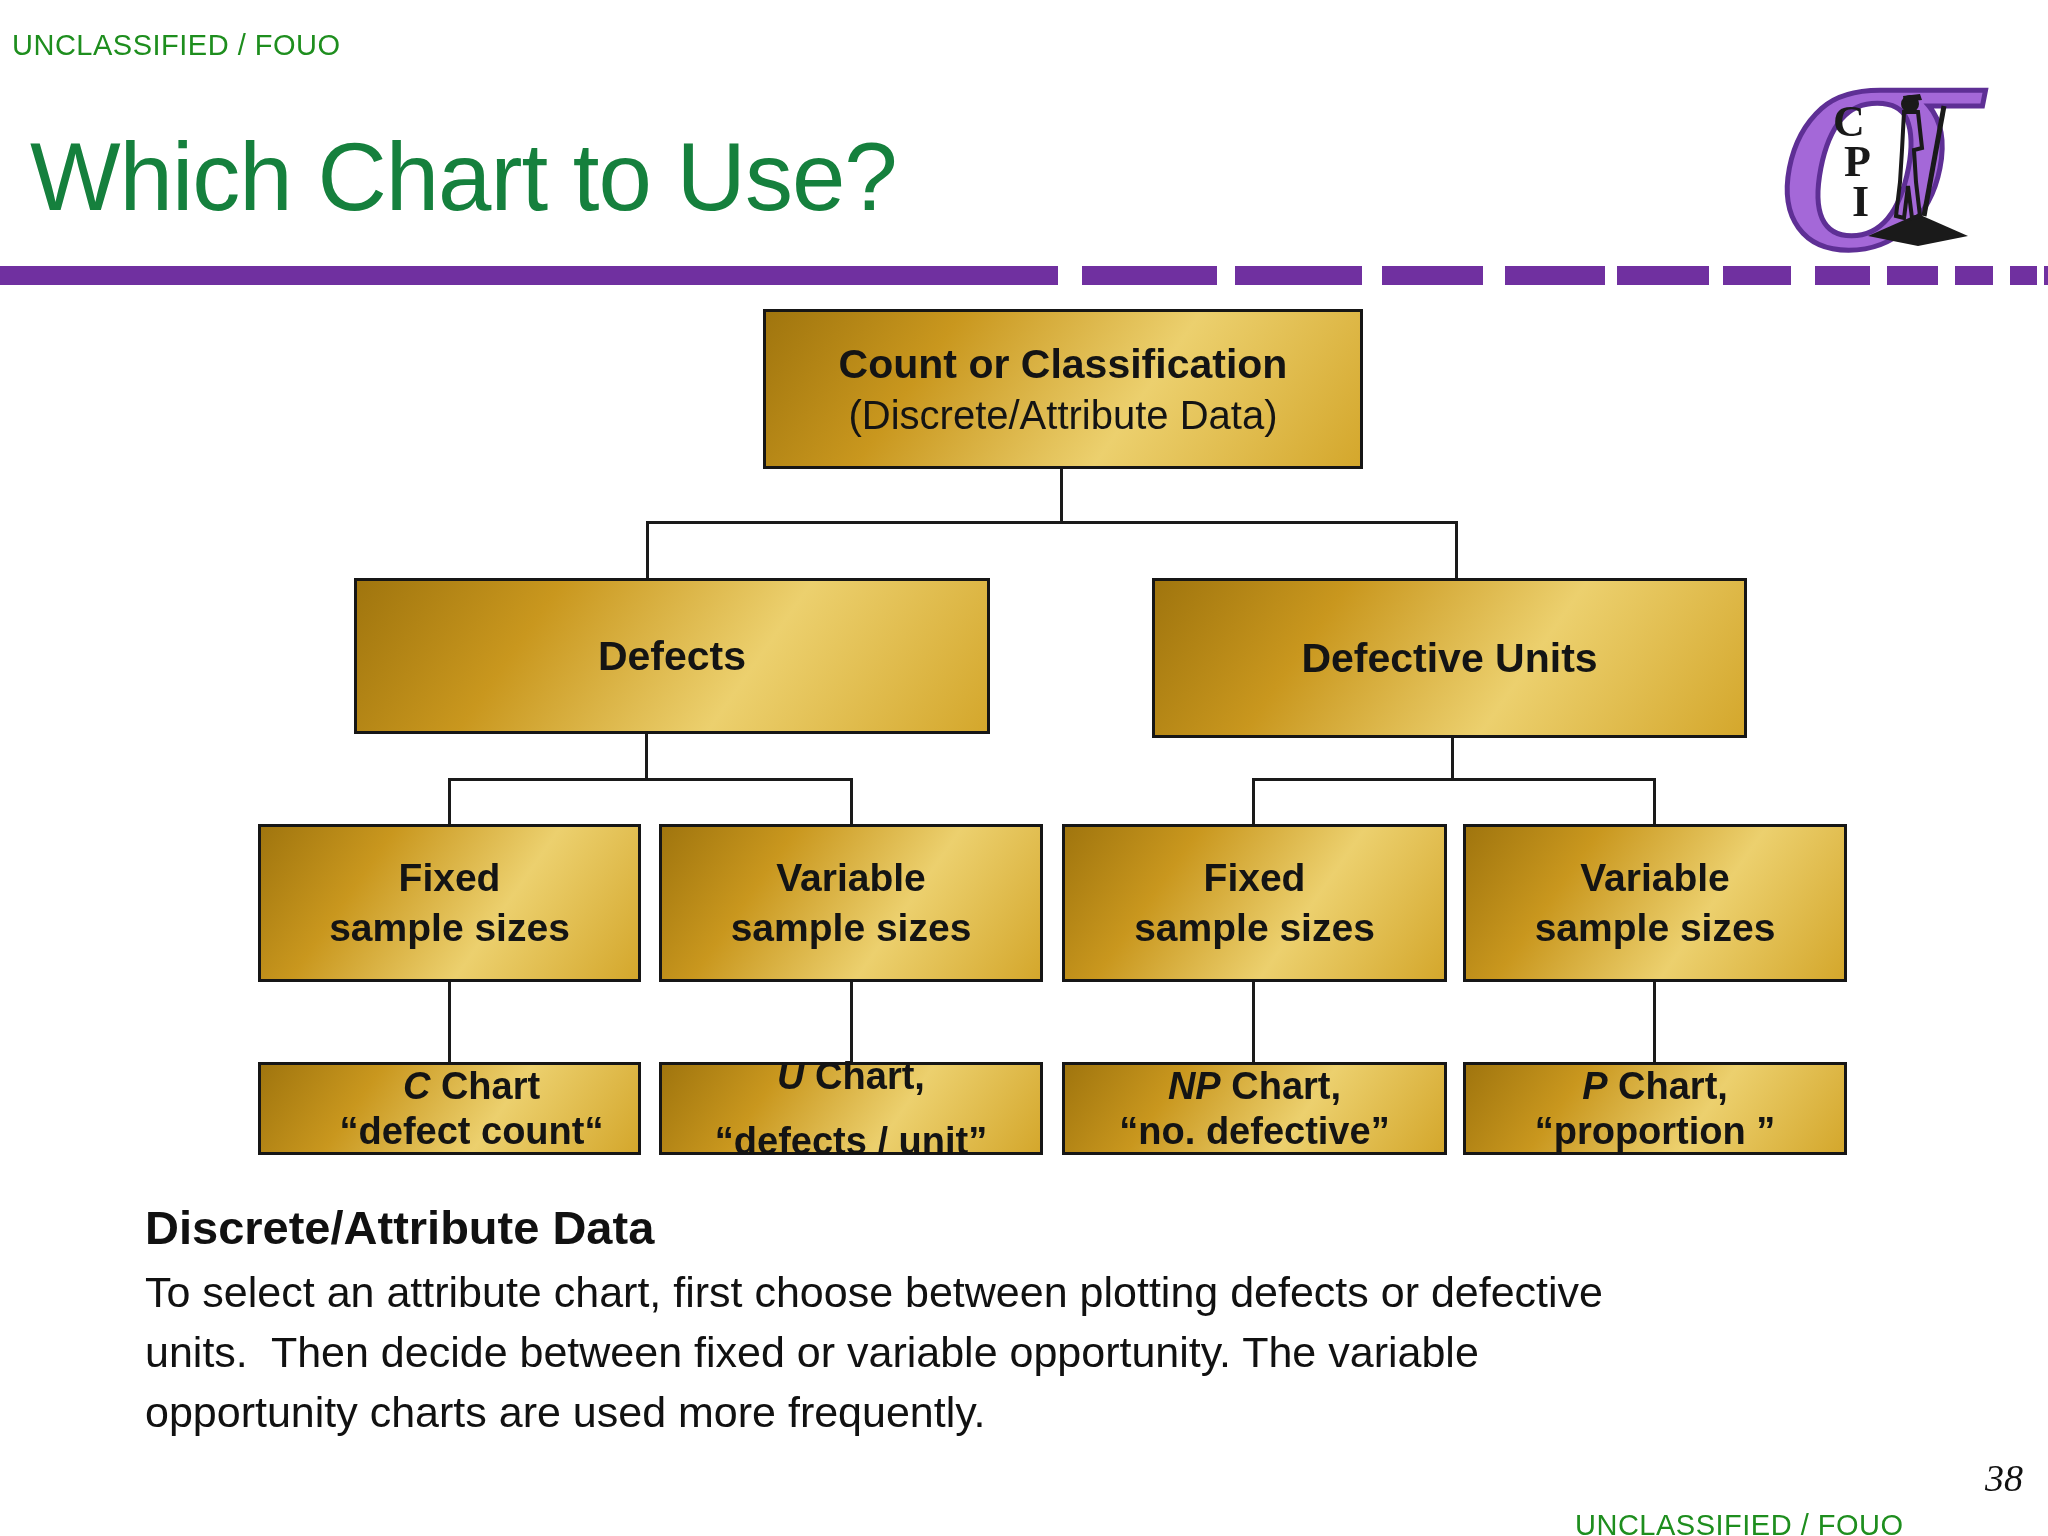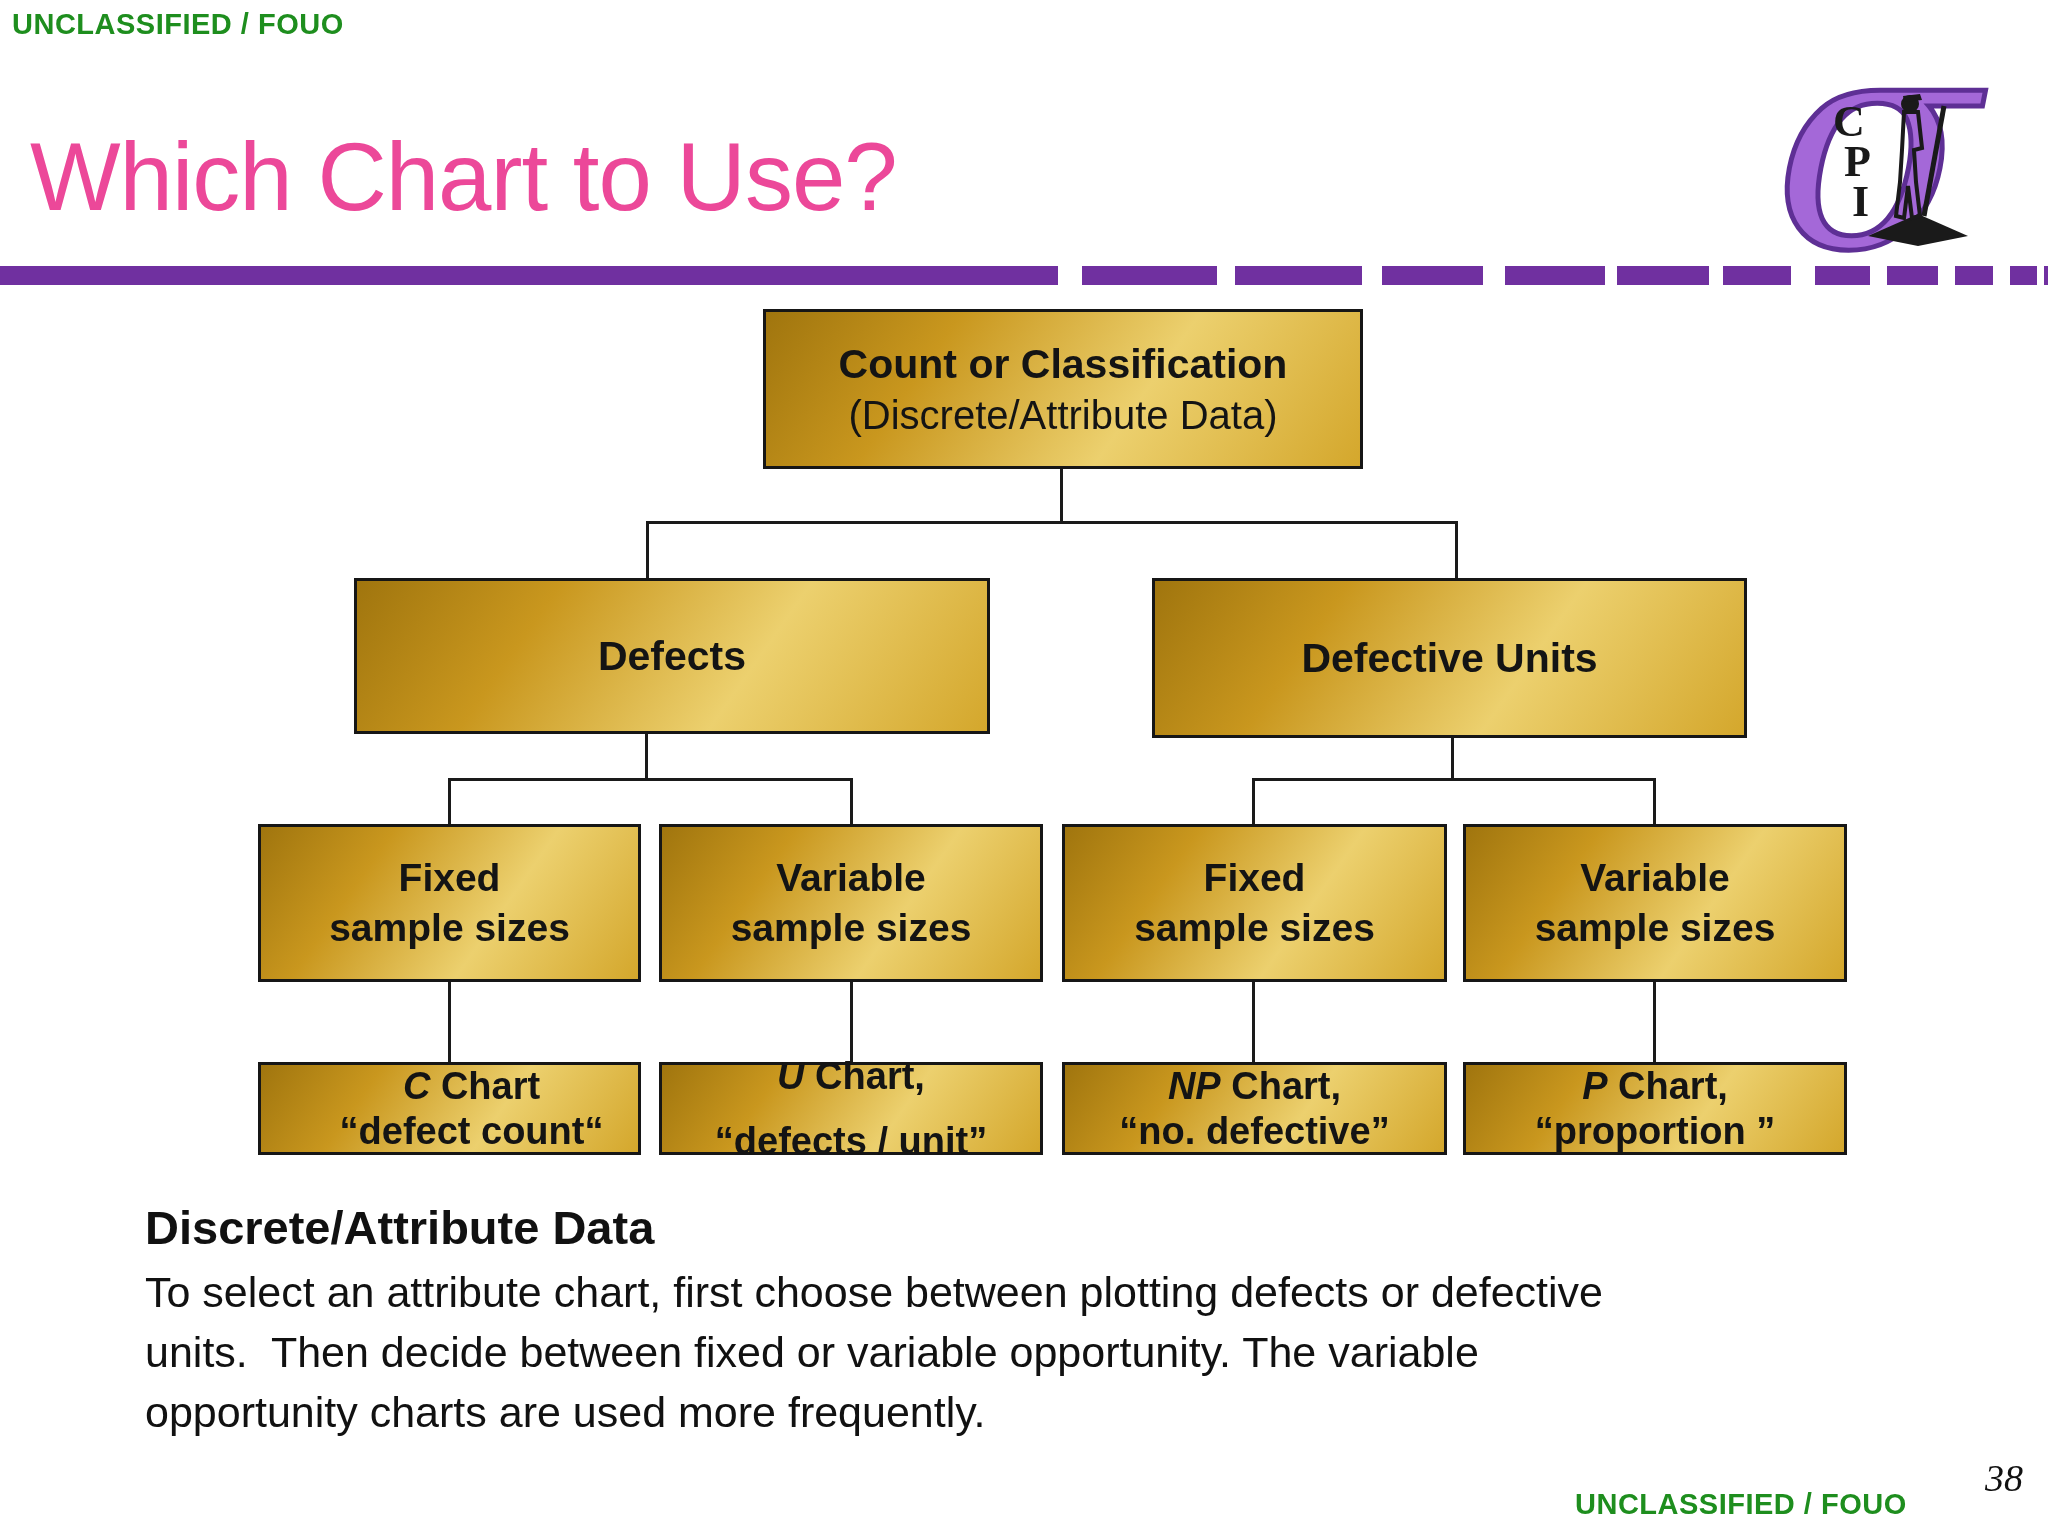"UNCLASSIFIED / FOUO" .banner { font-weight: bold -> normal; margin-top: none -> 21px }
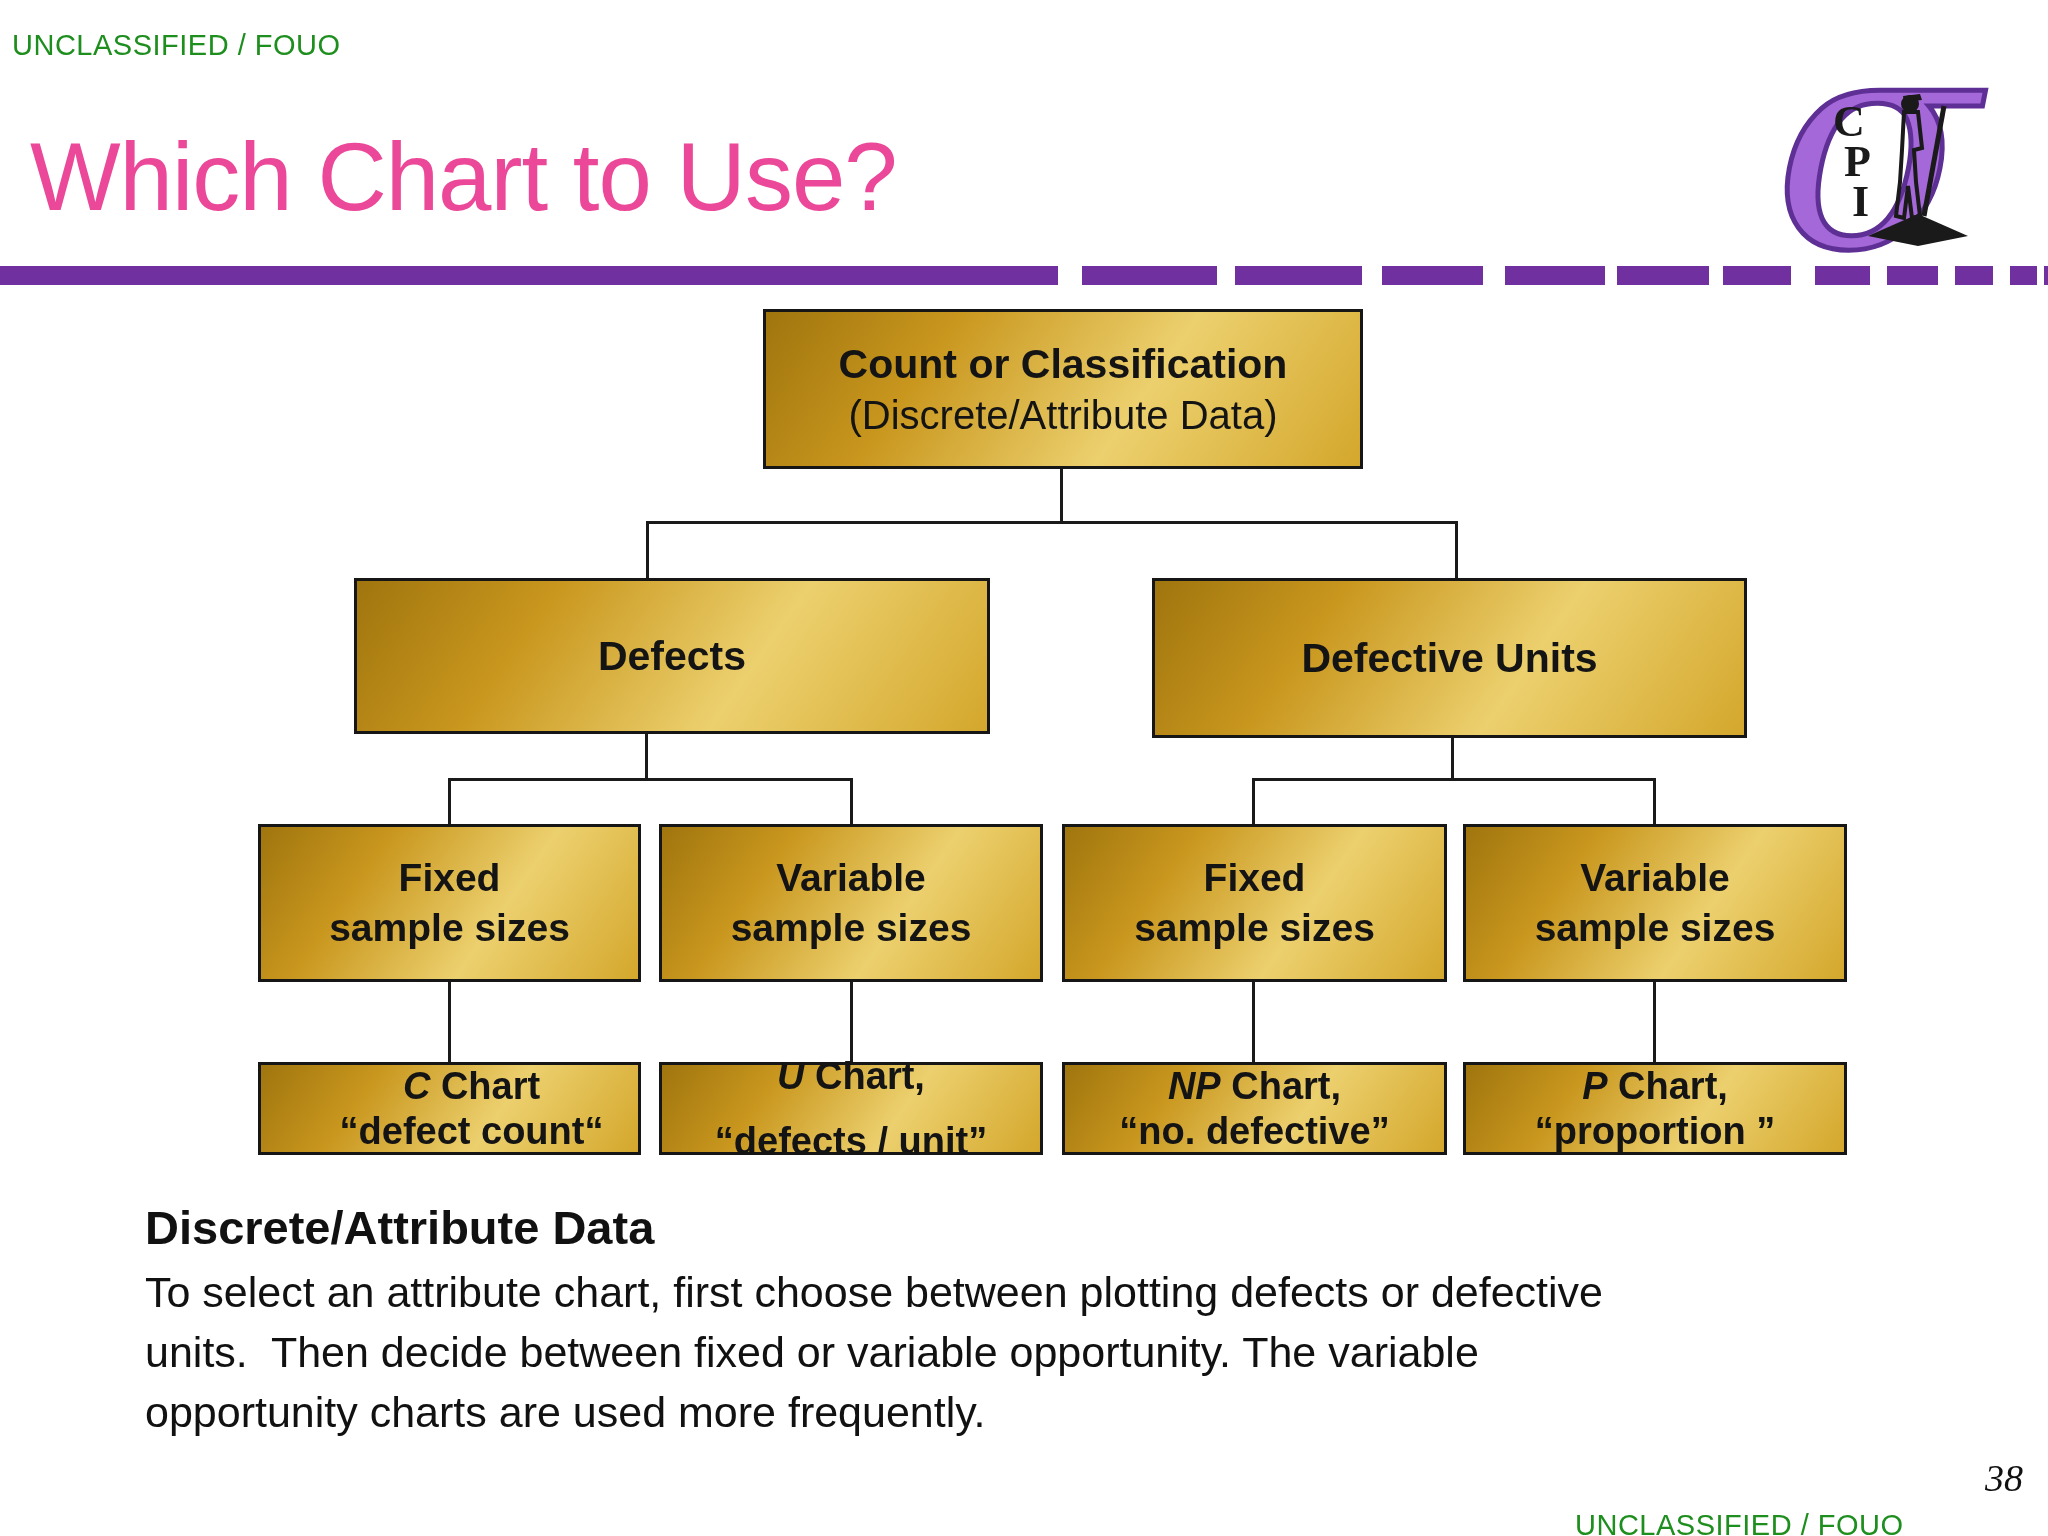"Which Chart to Use?" .slide-title { color: #ec4899 -> #15803d }
